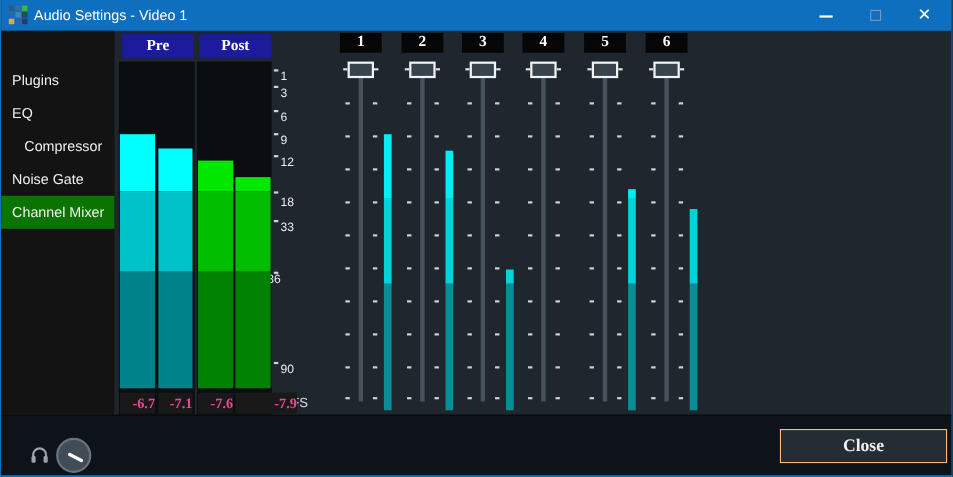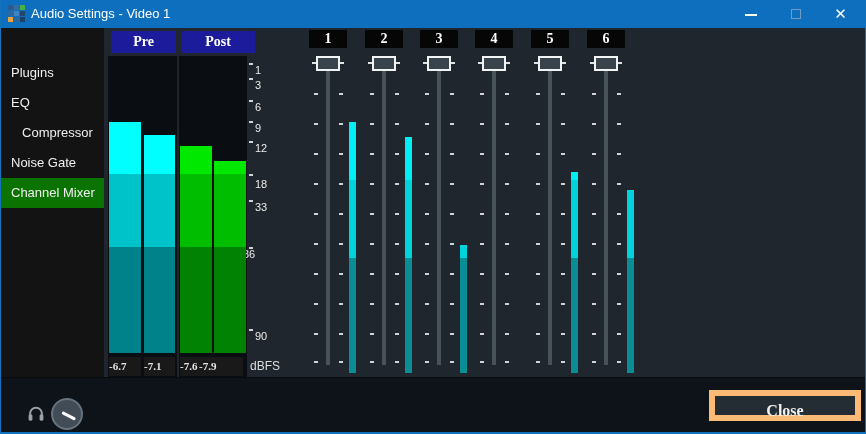"Post" div.grp-header { width: 74px -> 66px }
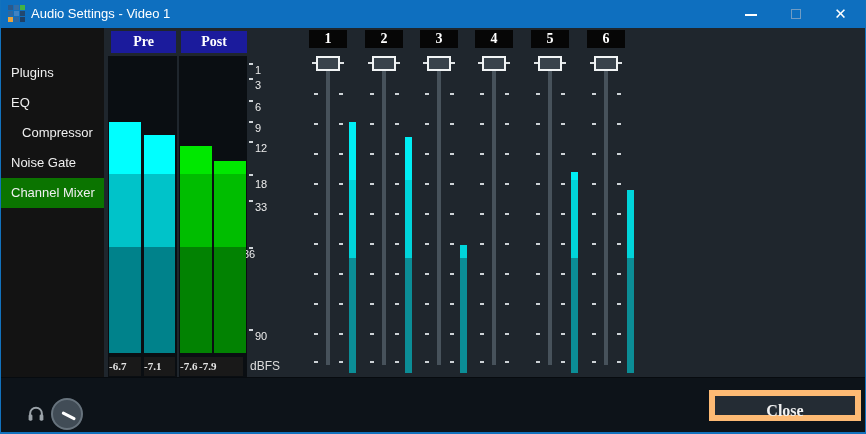"-6.7" .val-box { color: #e5e5e5 -> #ec4899; font-size: 11px -> 13px; text-align: left -> right }
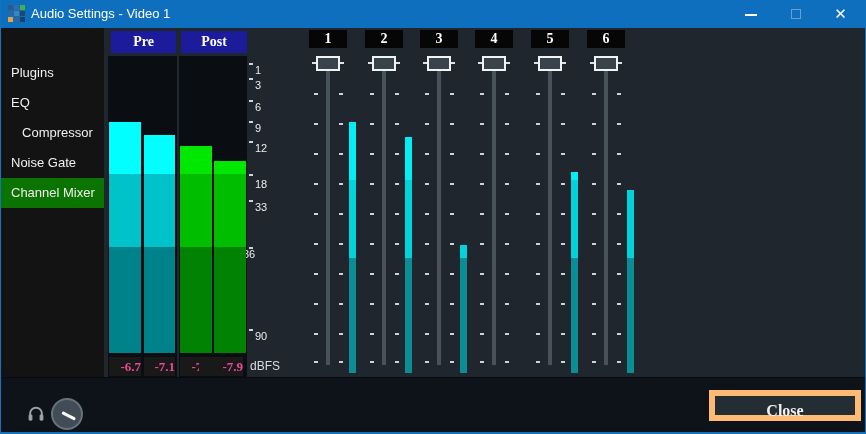"-7.9" div.val-box { left: 198px -> 213px; width: 44px -> 56px }
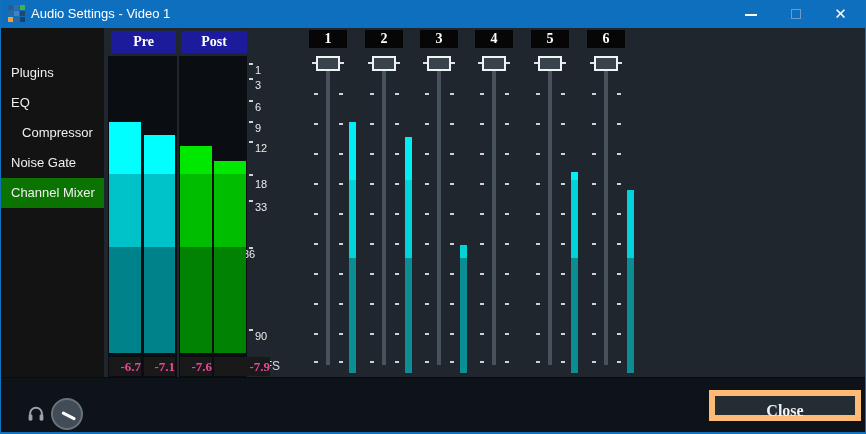"Close" .close-btn { border: 6px solid #fdba74 -> 1px solid #fdba74 }
